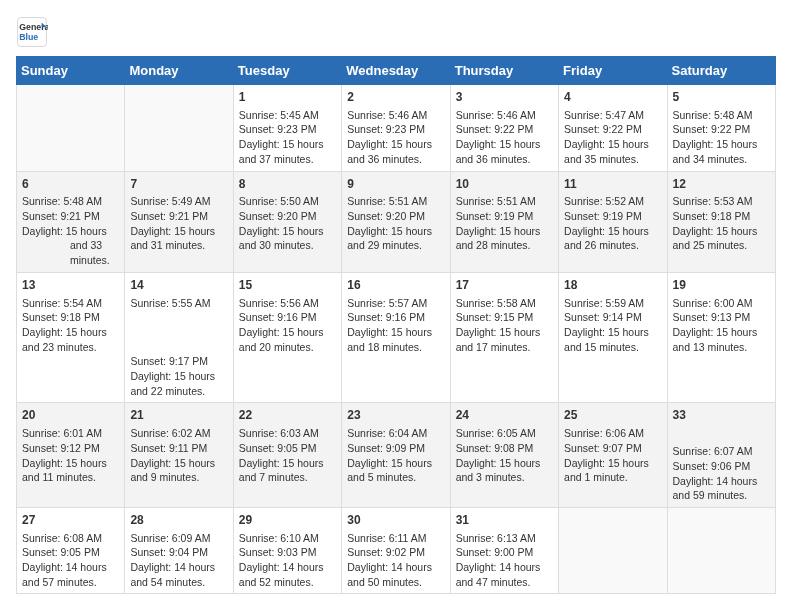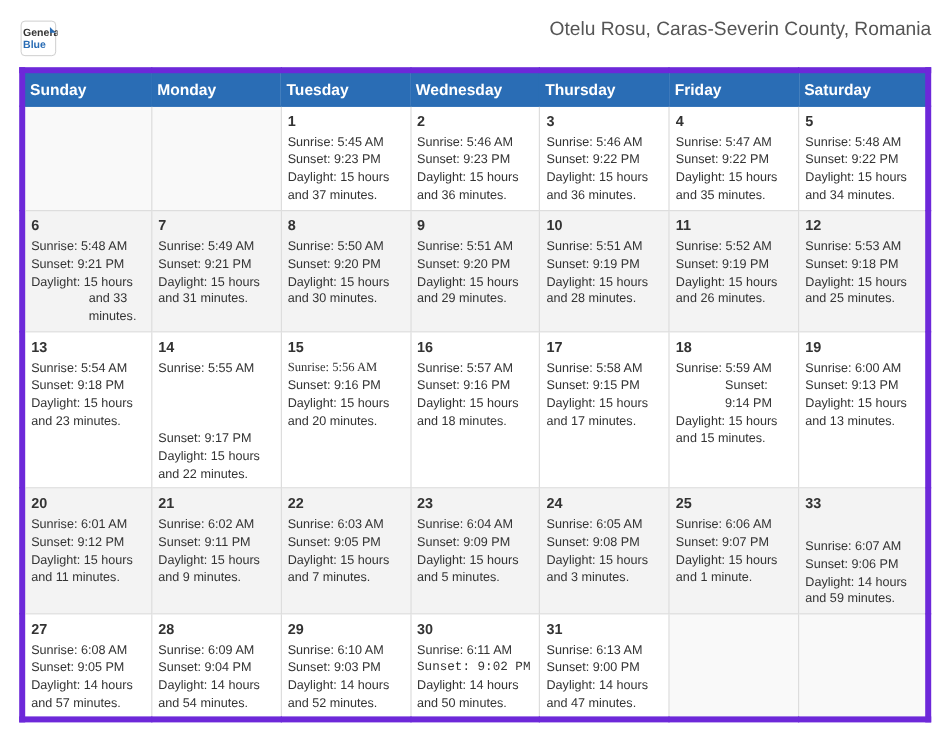"Otelu Rosu, Caras-Severin County," div.location-title { html: <div>Otelu Rosu, Caras-Severin County, Romania</div> -> none }
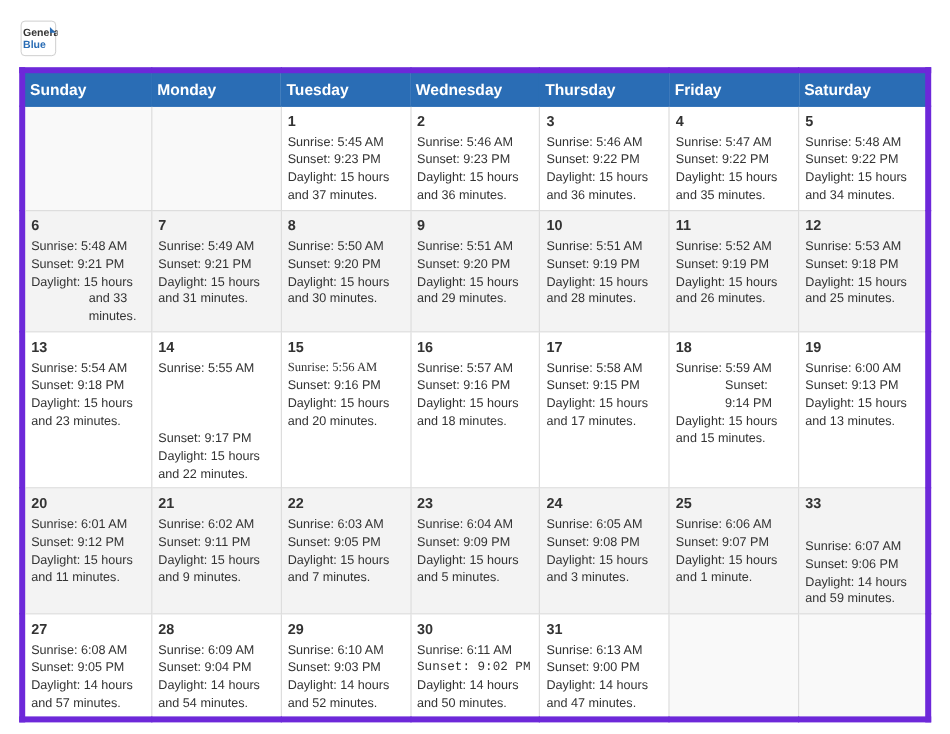"Sunday" .calendar { border: 5px solid #6d28d9 -> 1px solid #6d28d9 }
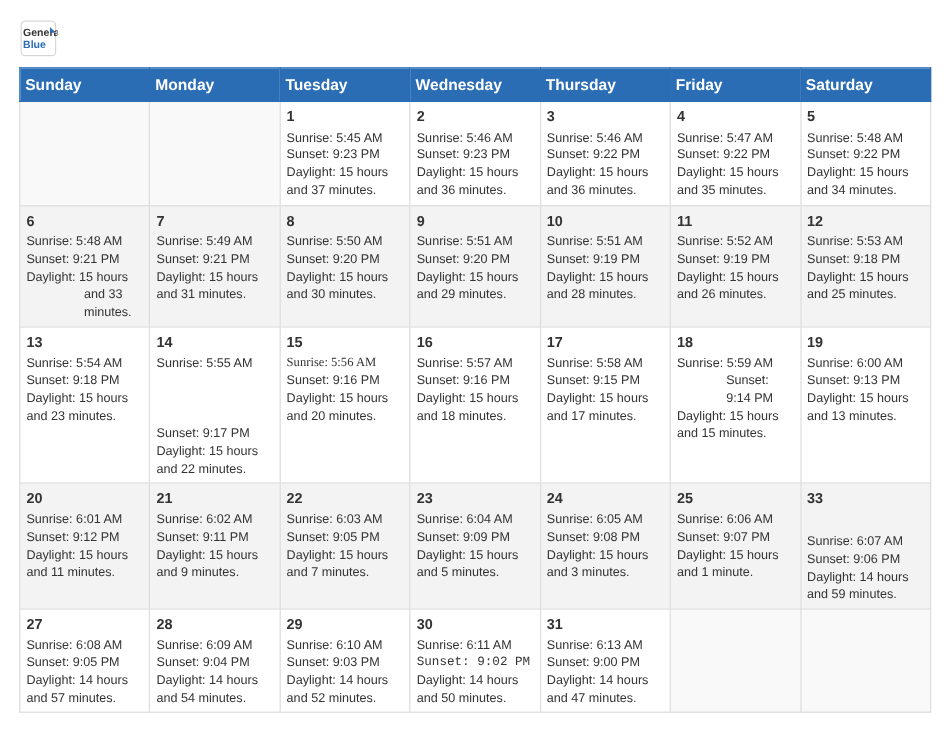"Sunrise: 5:56 AM" span { font-family: Liberation Serif, serif -> none }
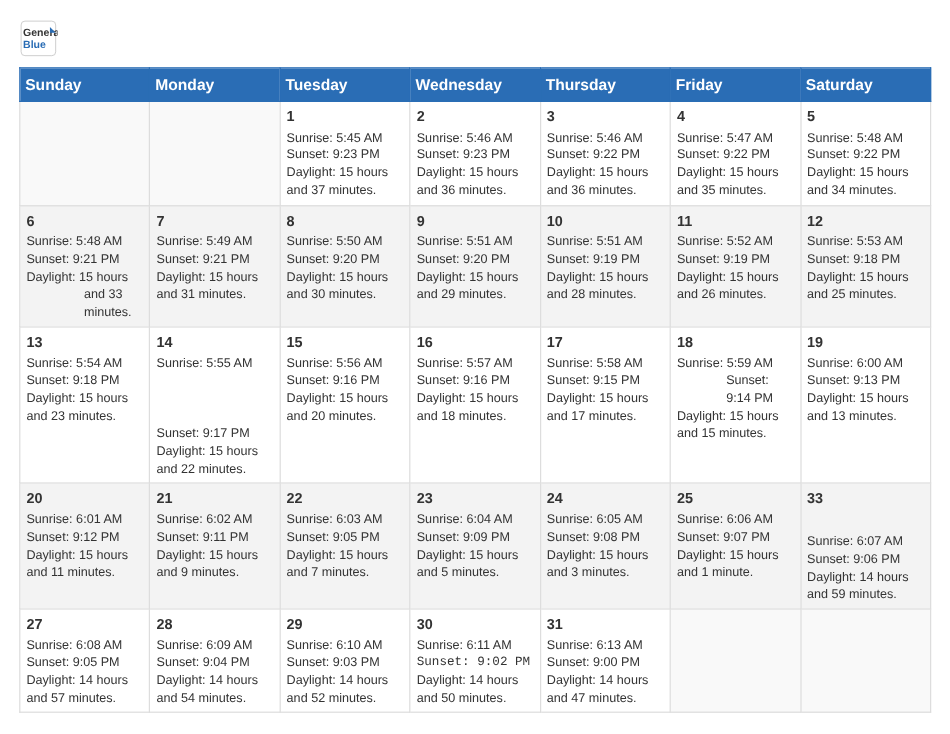"Sunset: 9:14 PM" span { margin-left: 41px -> none }
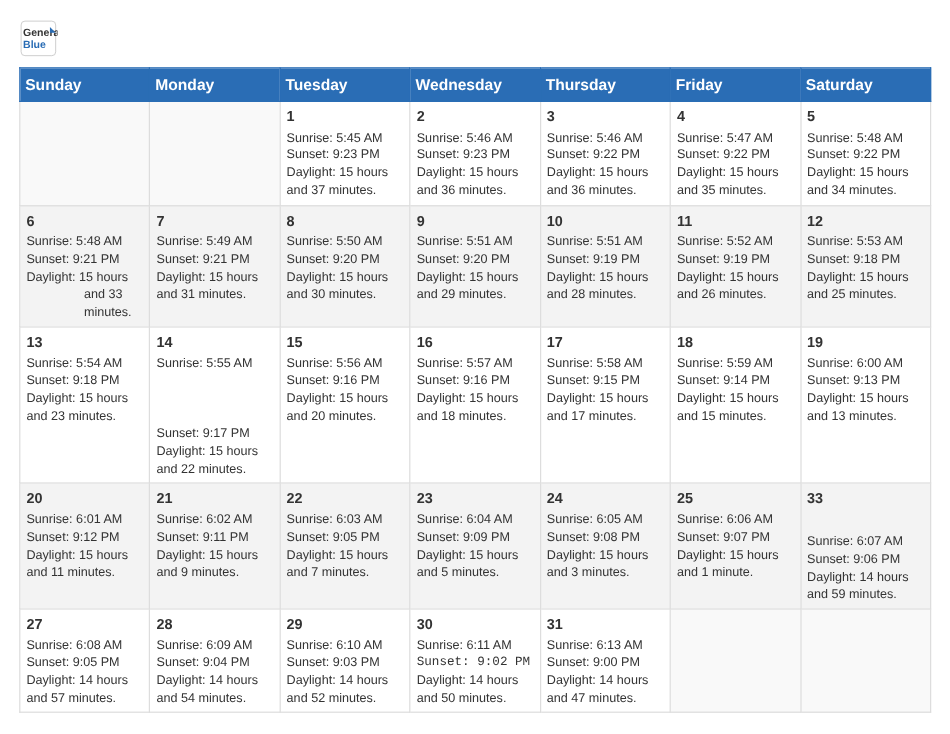"Sunset: 9:02 PM" span { font-family: Liberation Mono, monospace -> none }
